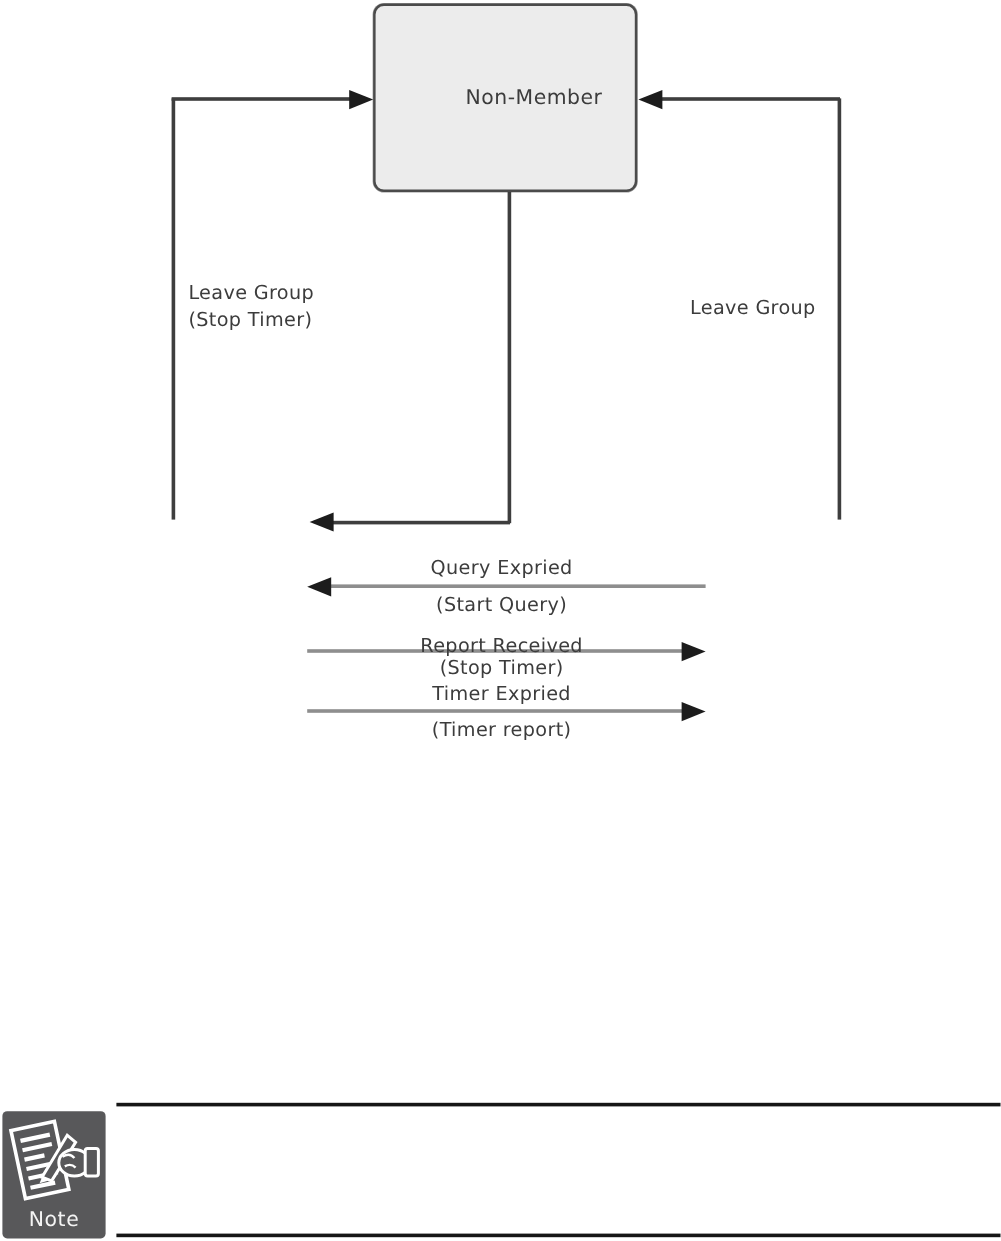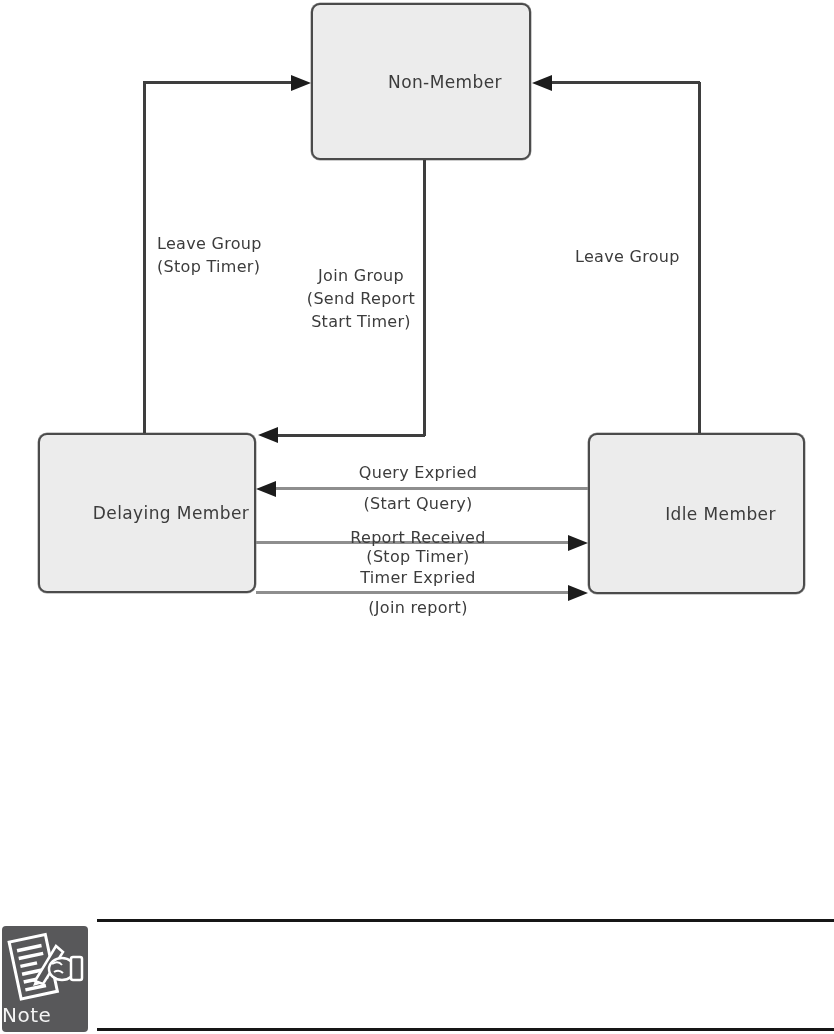"Join Group" div.edge-label { html: <div> <span>Join Group</span> <span>(Send Report</span> <span>Start Timer)</span> </div> -> none }
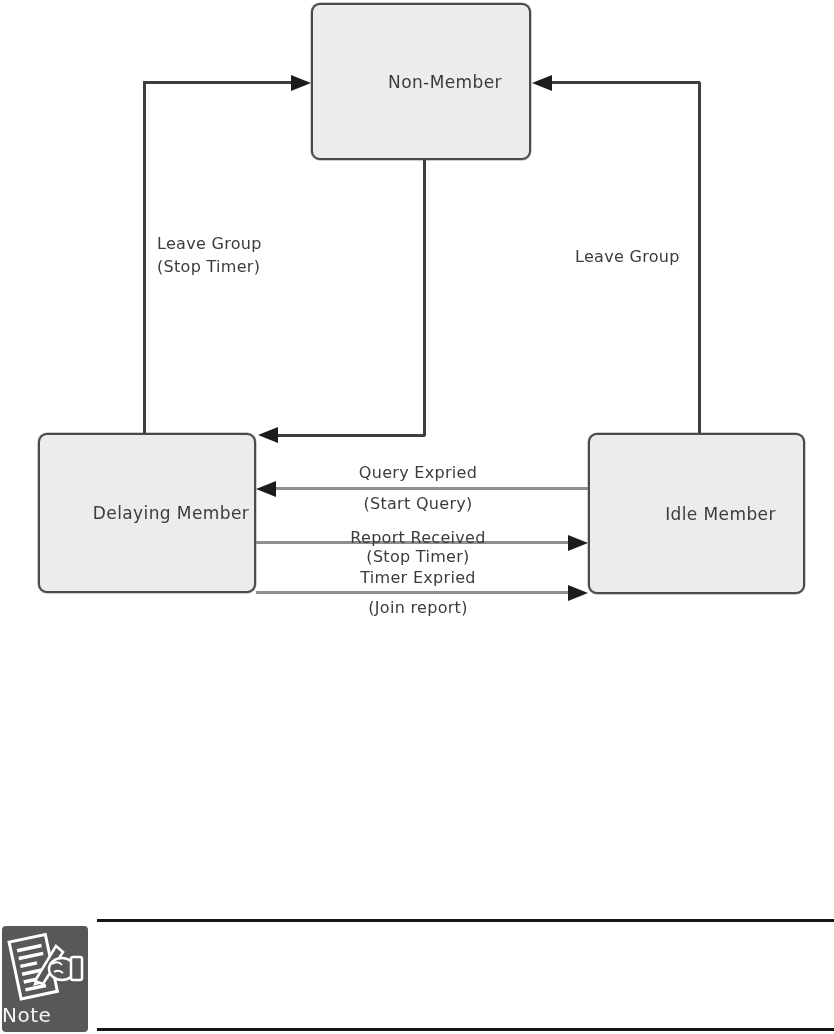"Delaying Member" div.state { html: <div> <span>Delaying Member</span> </div> -> none }
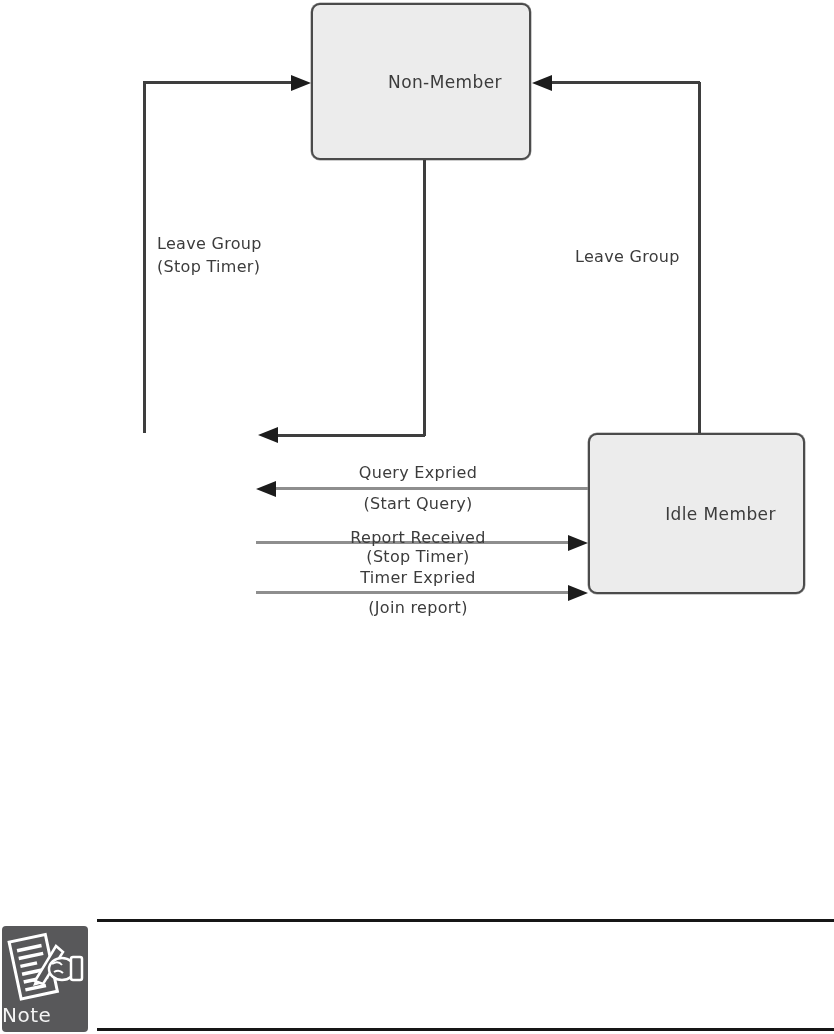"Idle Member" div.state { html: <div> <span>Idle Member</span> </div> -> none }
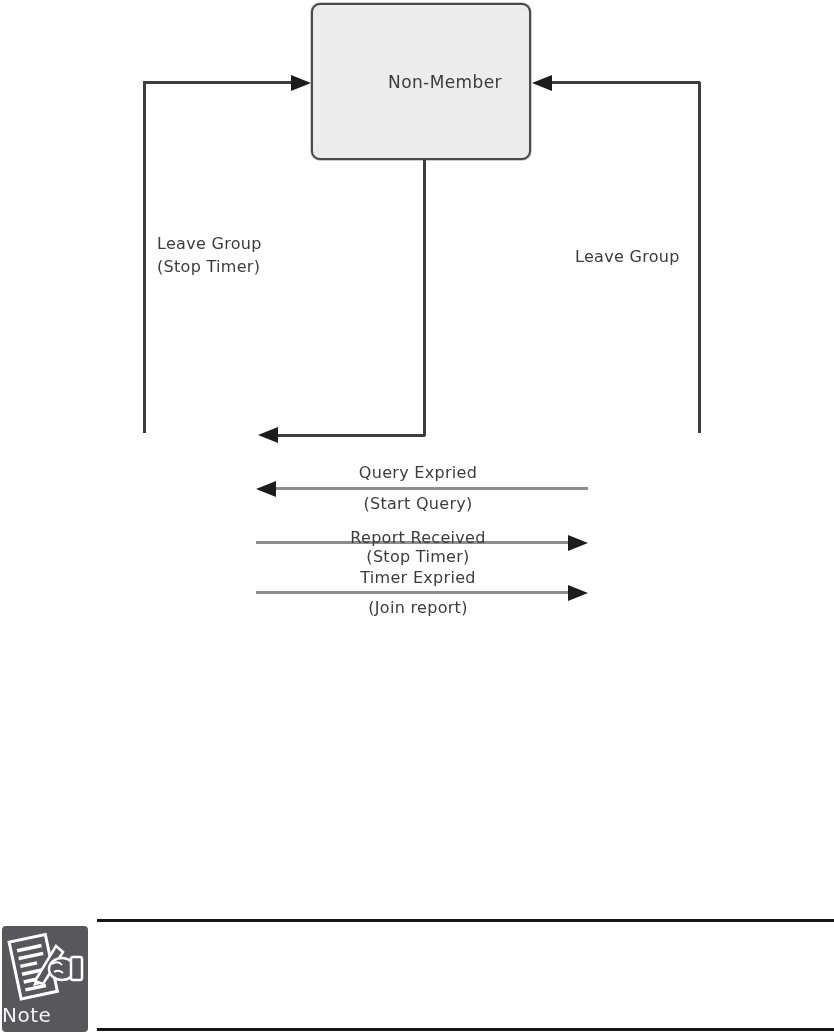"(Join report)" div.mid-label { text: Join -> Timer }
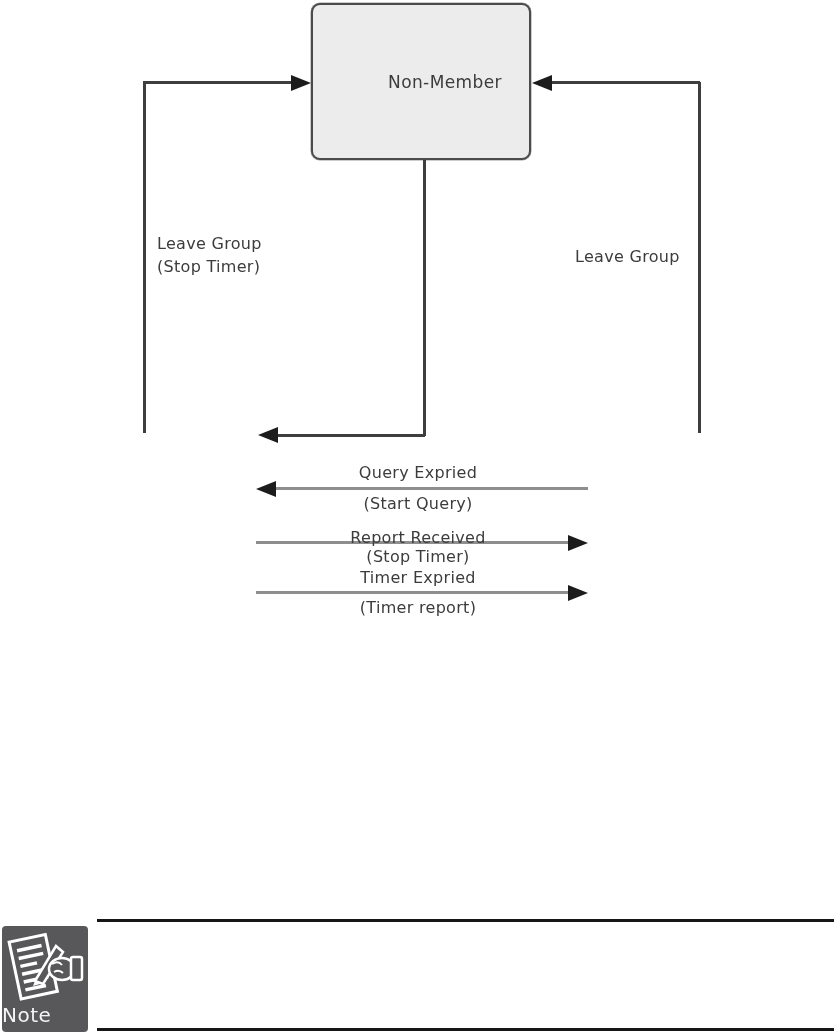"Note" .note-icon .note-label { font-size: 20px -> 17px; text-align: none -> center }
